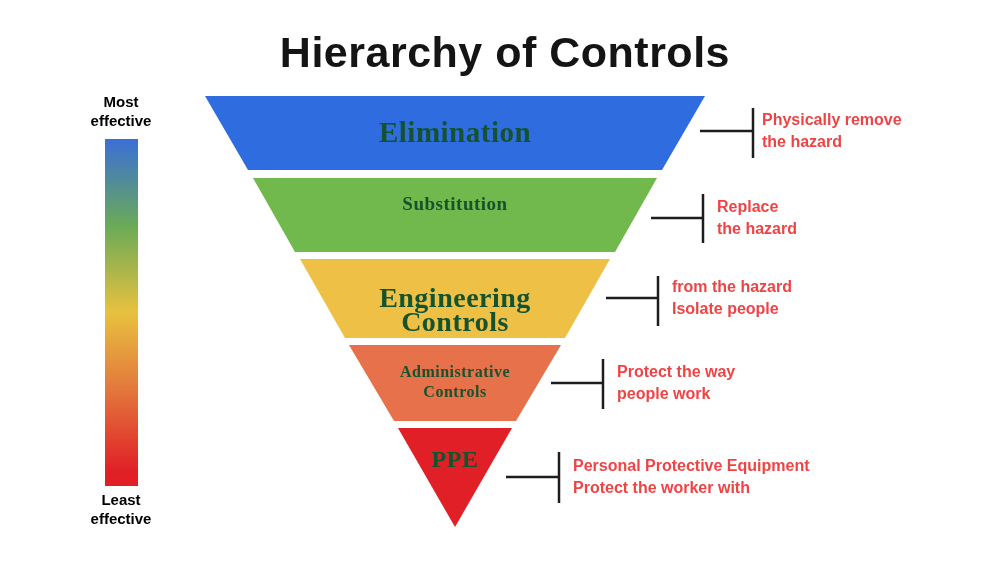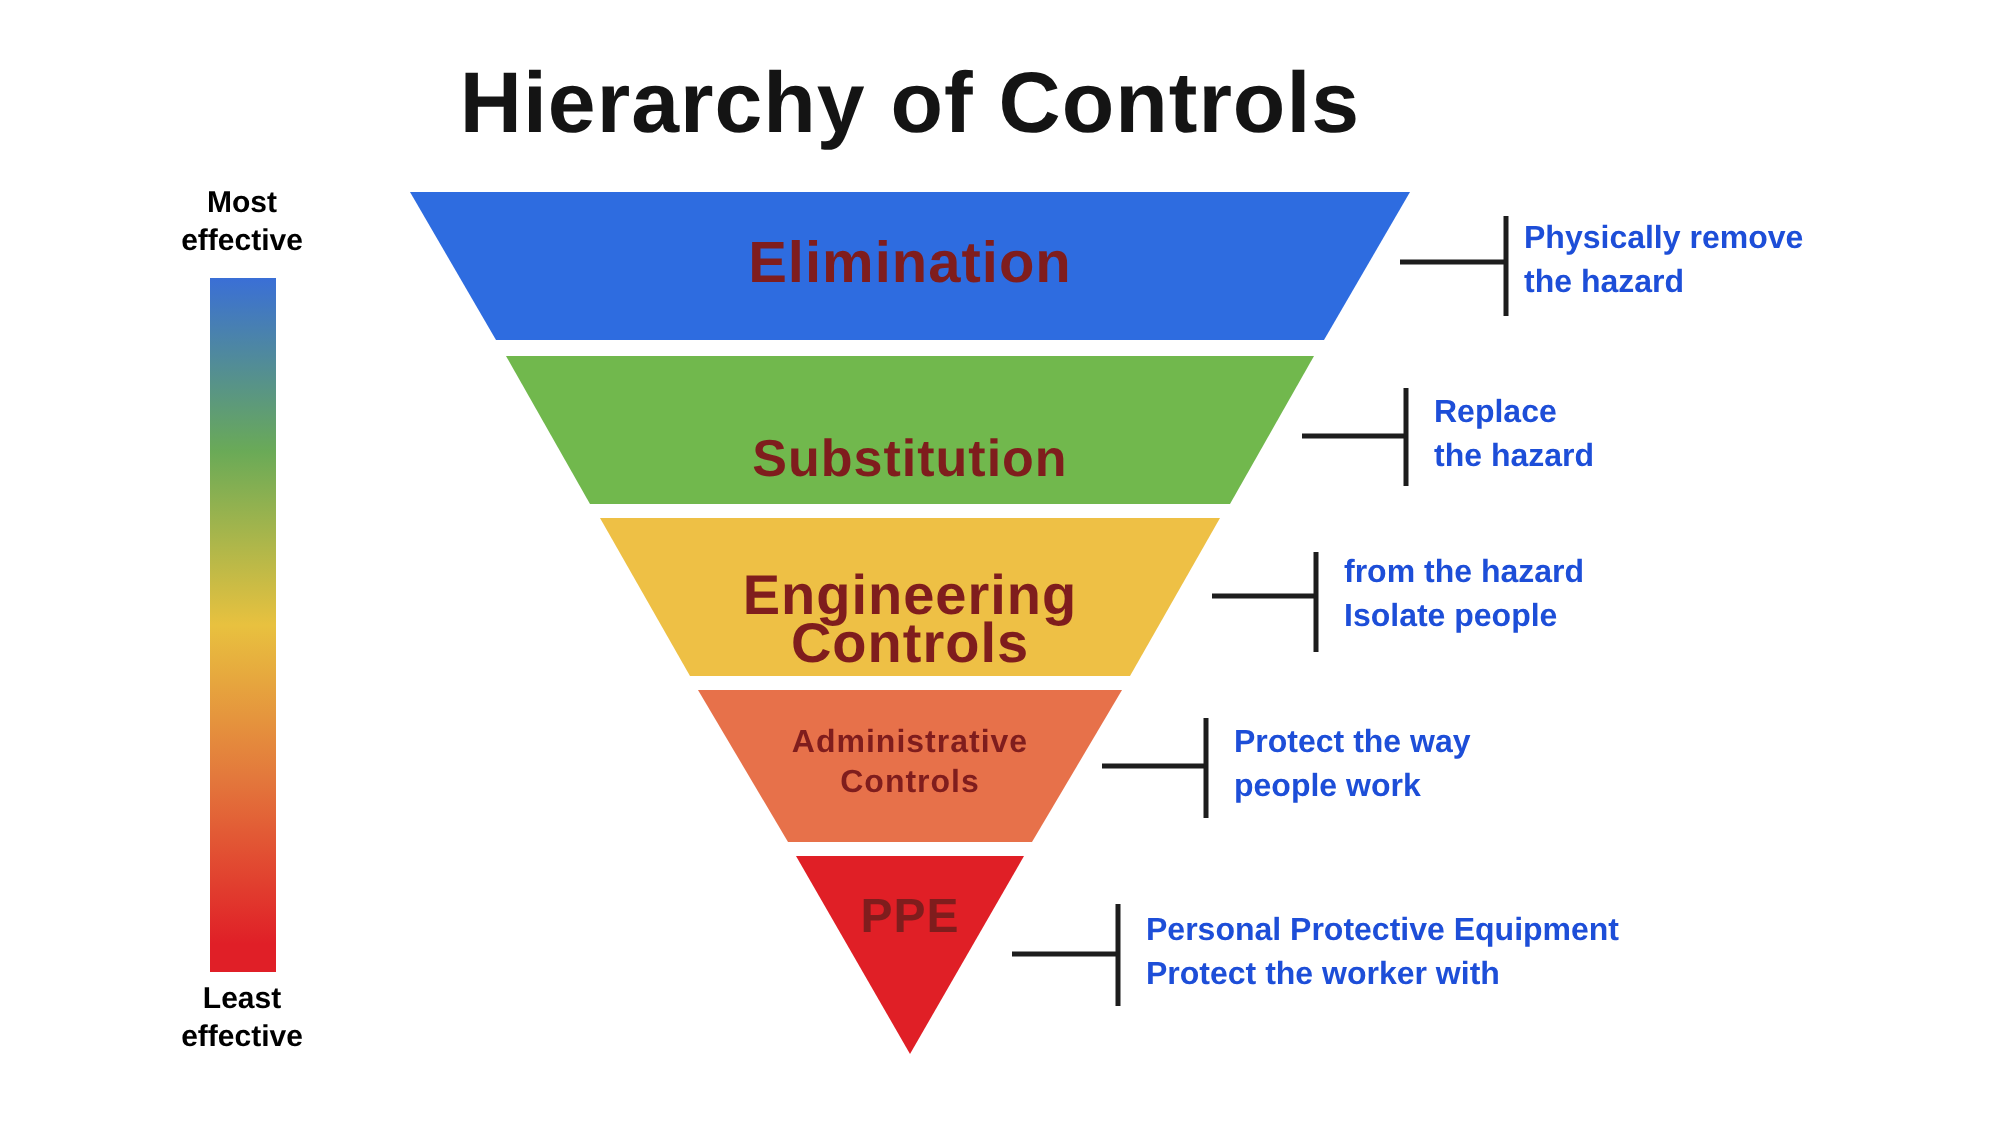"Hierarchy of Controls" .title { text-align: center -> right }
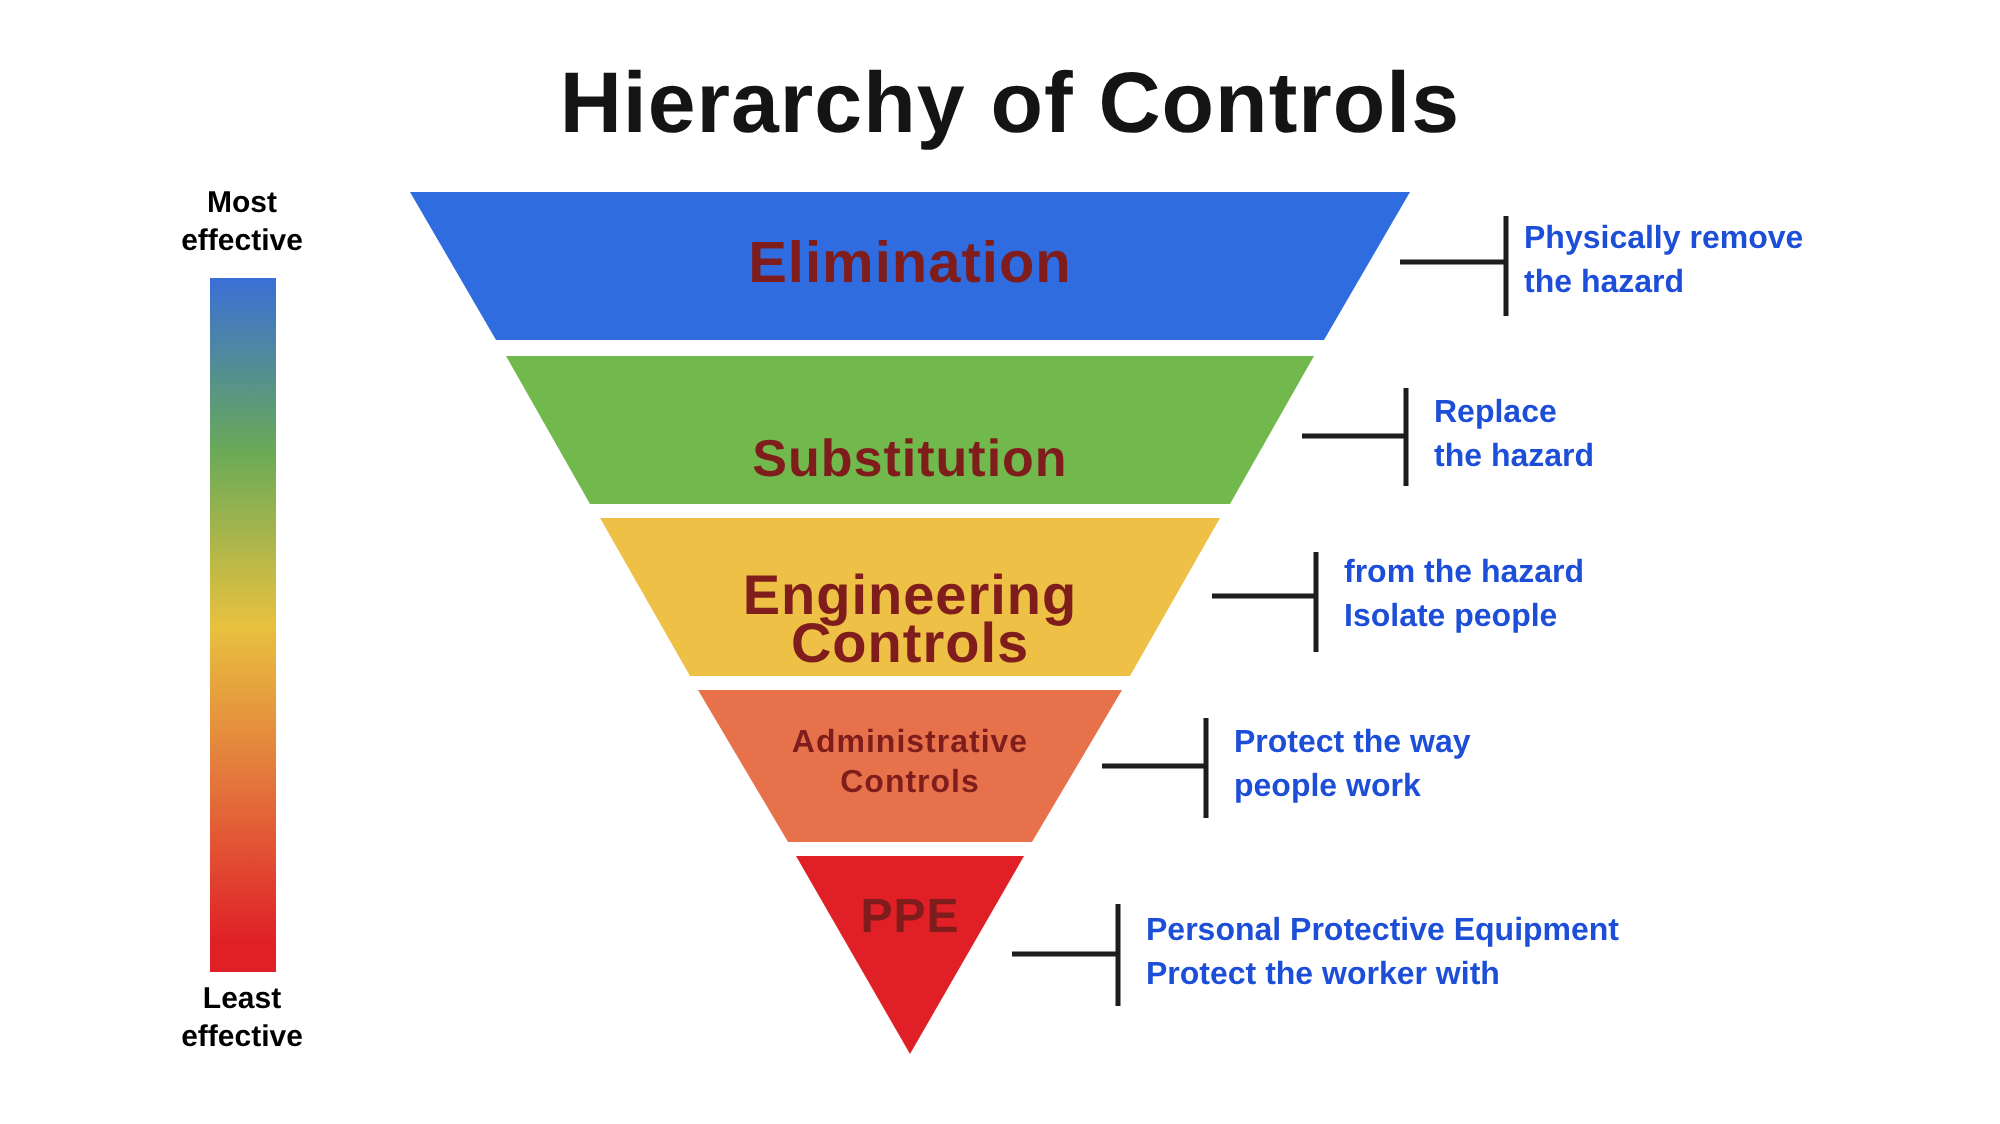"Elimination" .band-label { color: #7f1d1d -> #14532d; font-family: none -> Liberation Serif, serif }
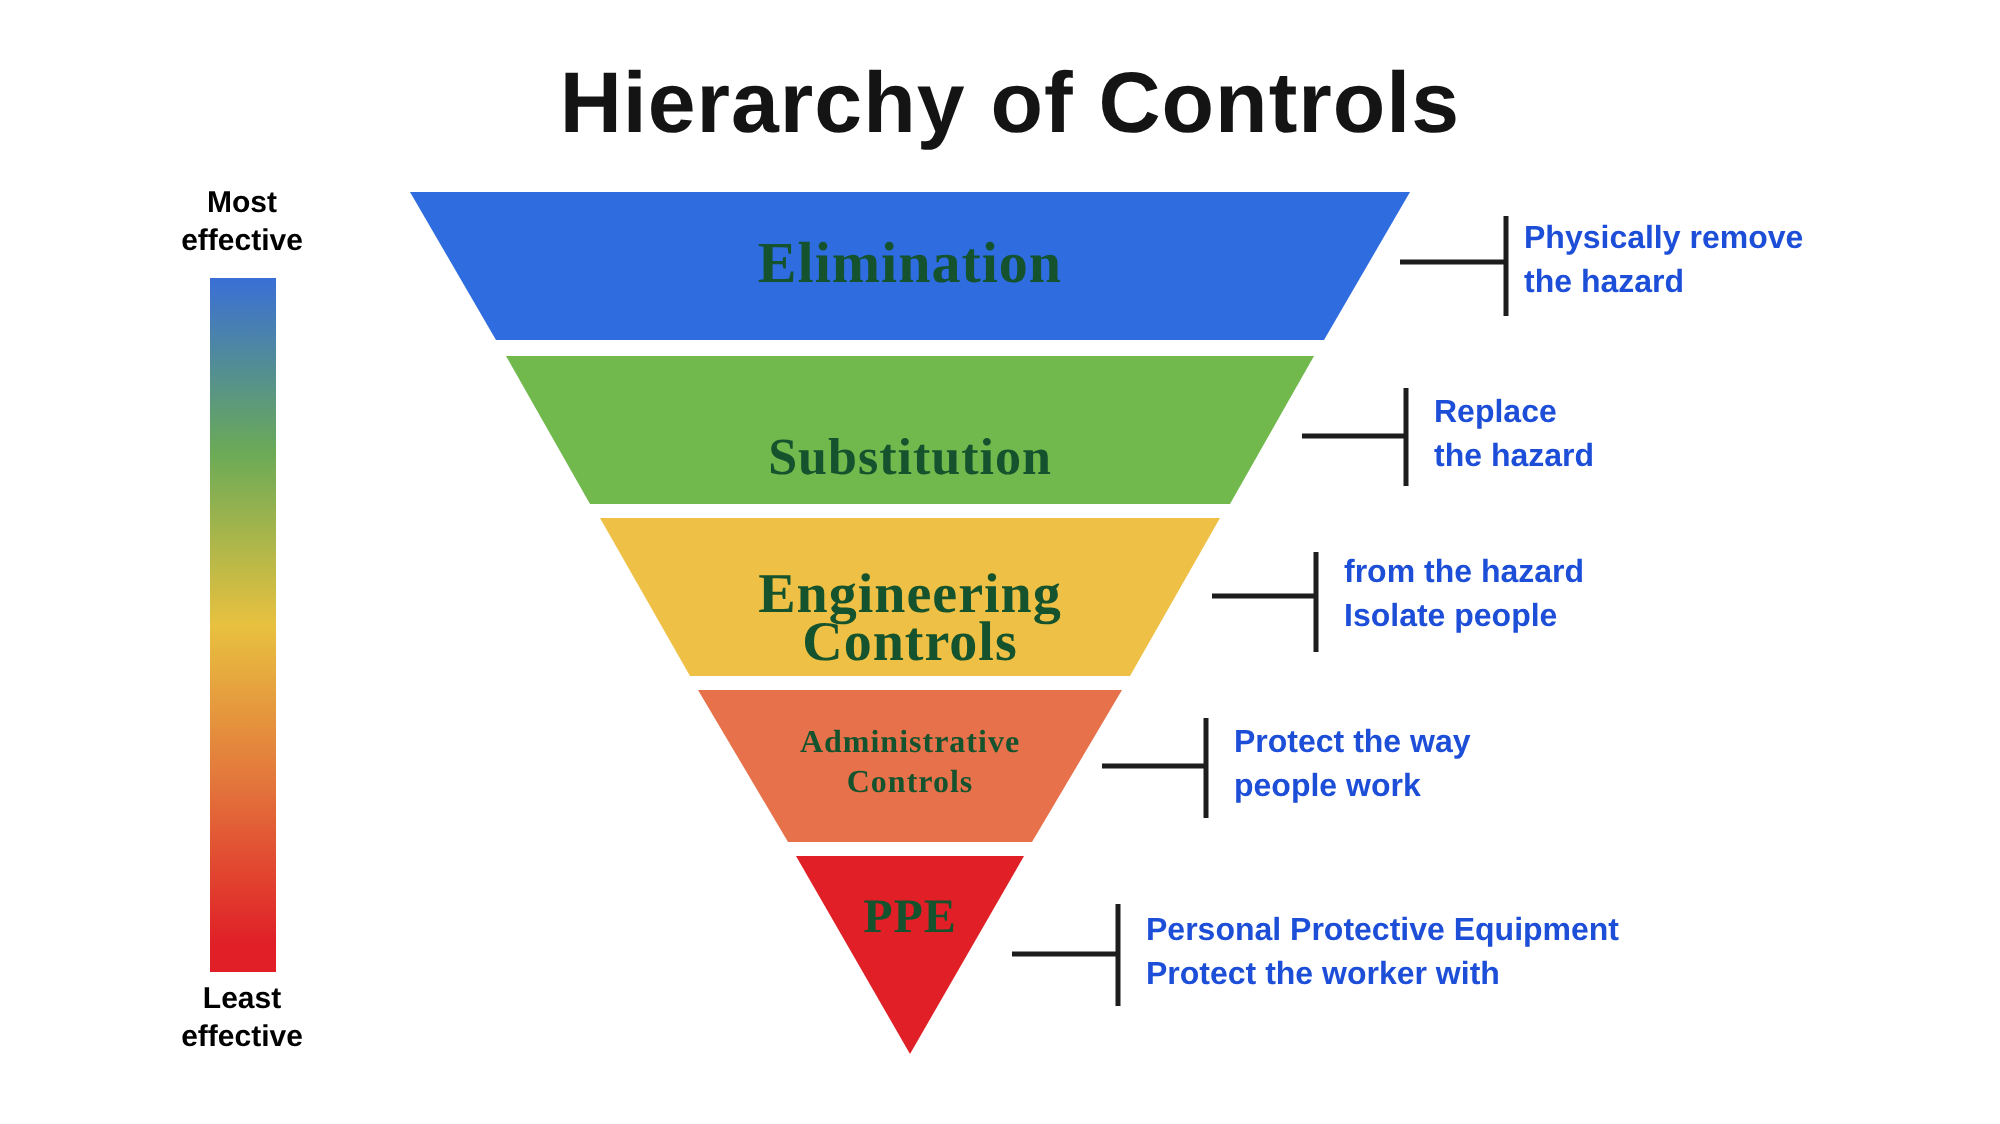"Physically remove" .annotation { color: #1d4ed8 -> #ef4444 }
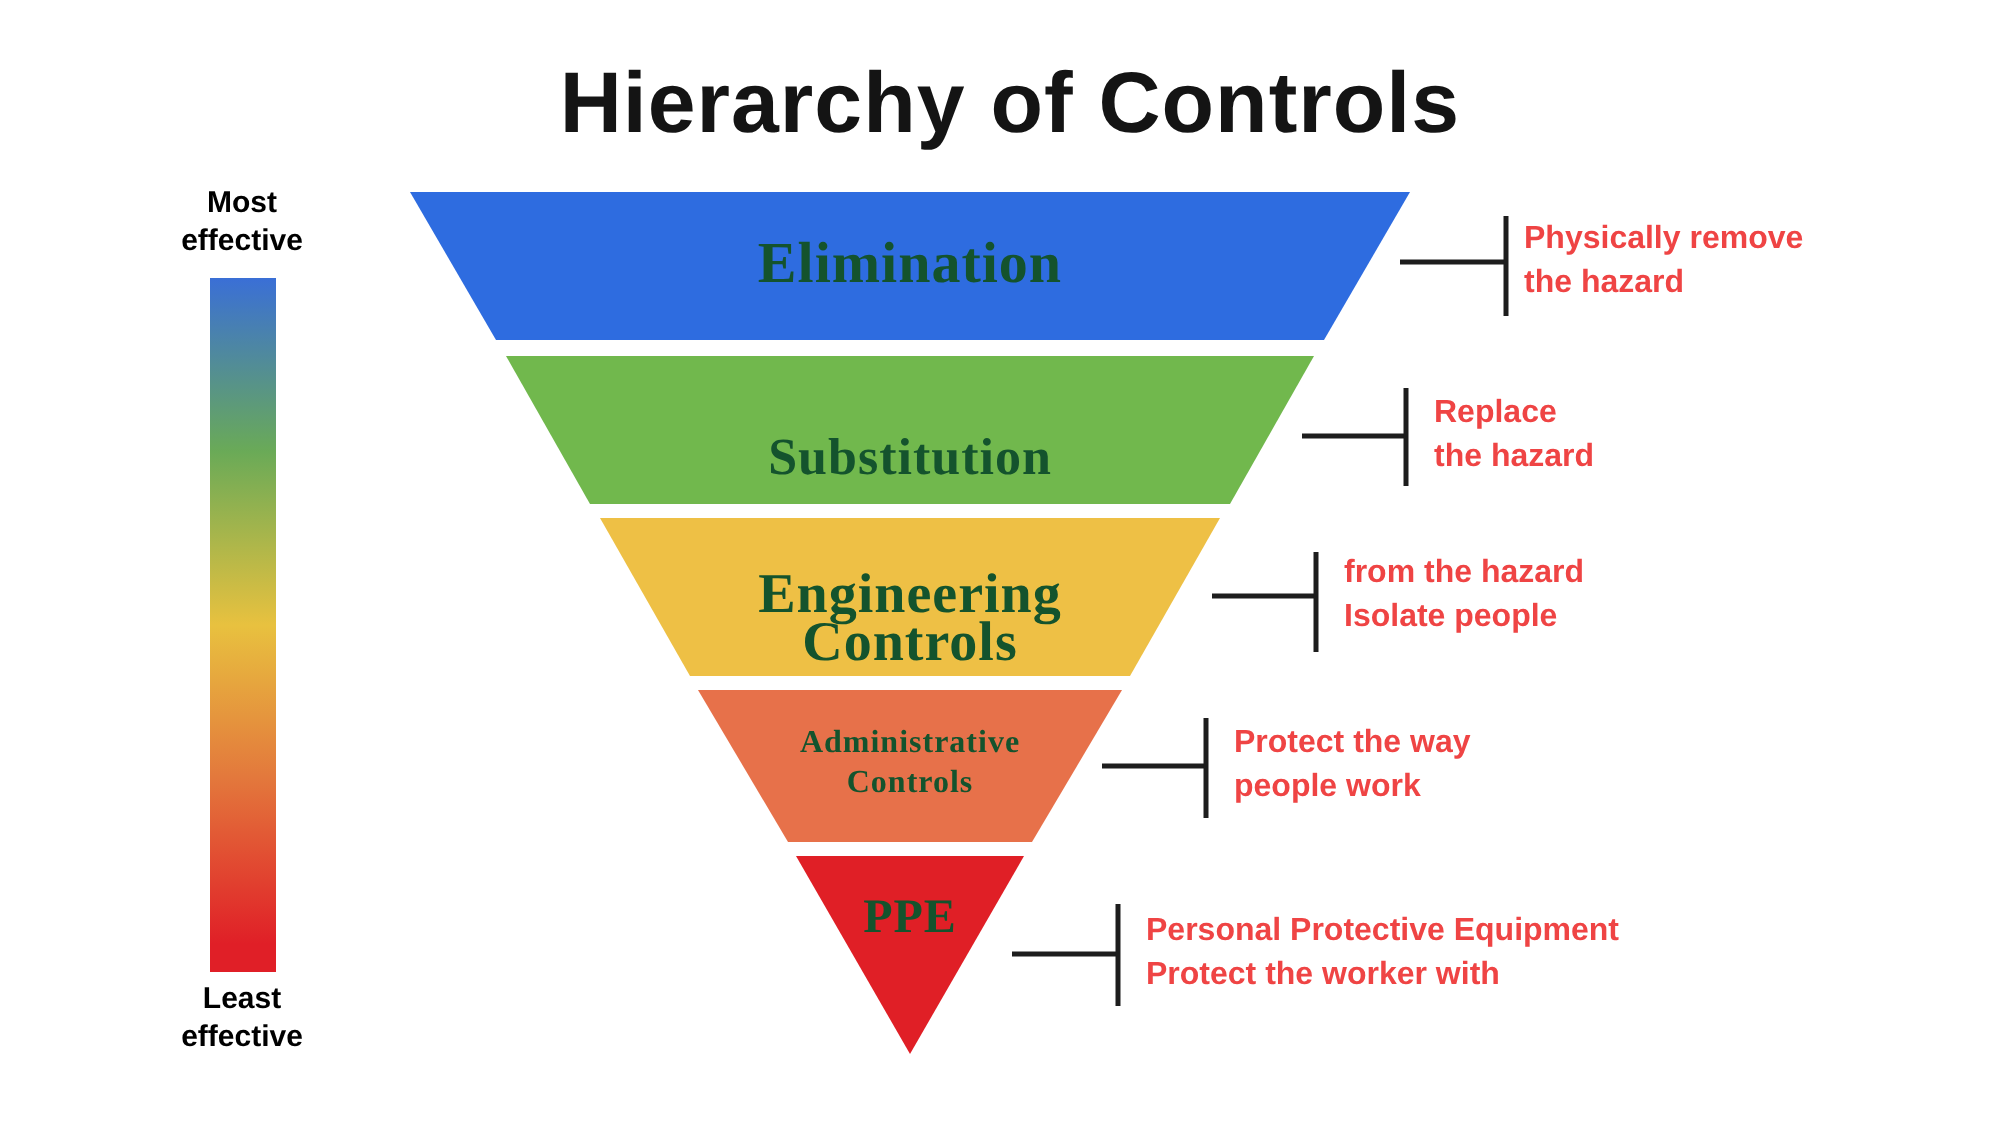"Substitution" .band-label.l2 { font-size: 26px -> 19px; top: 214px -> 189px }
